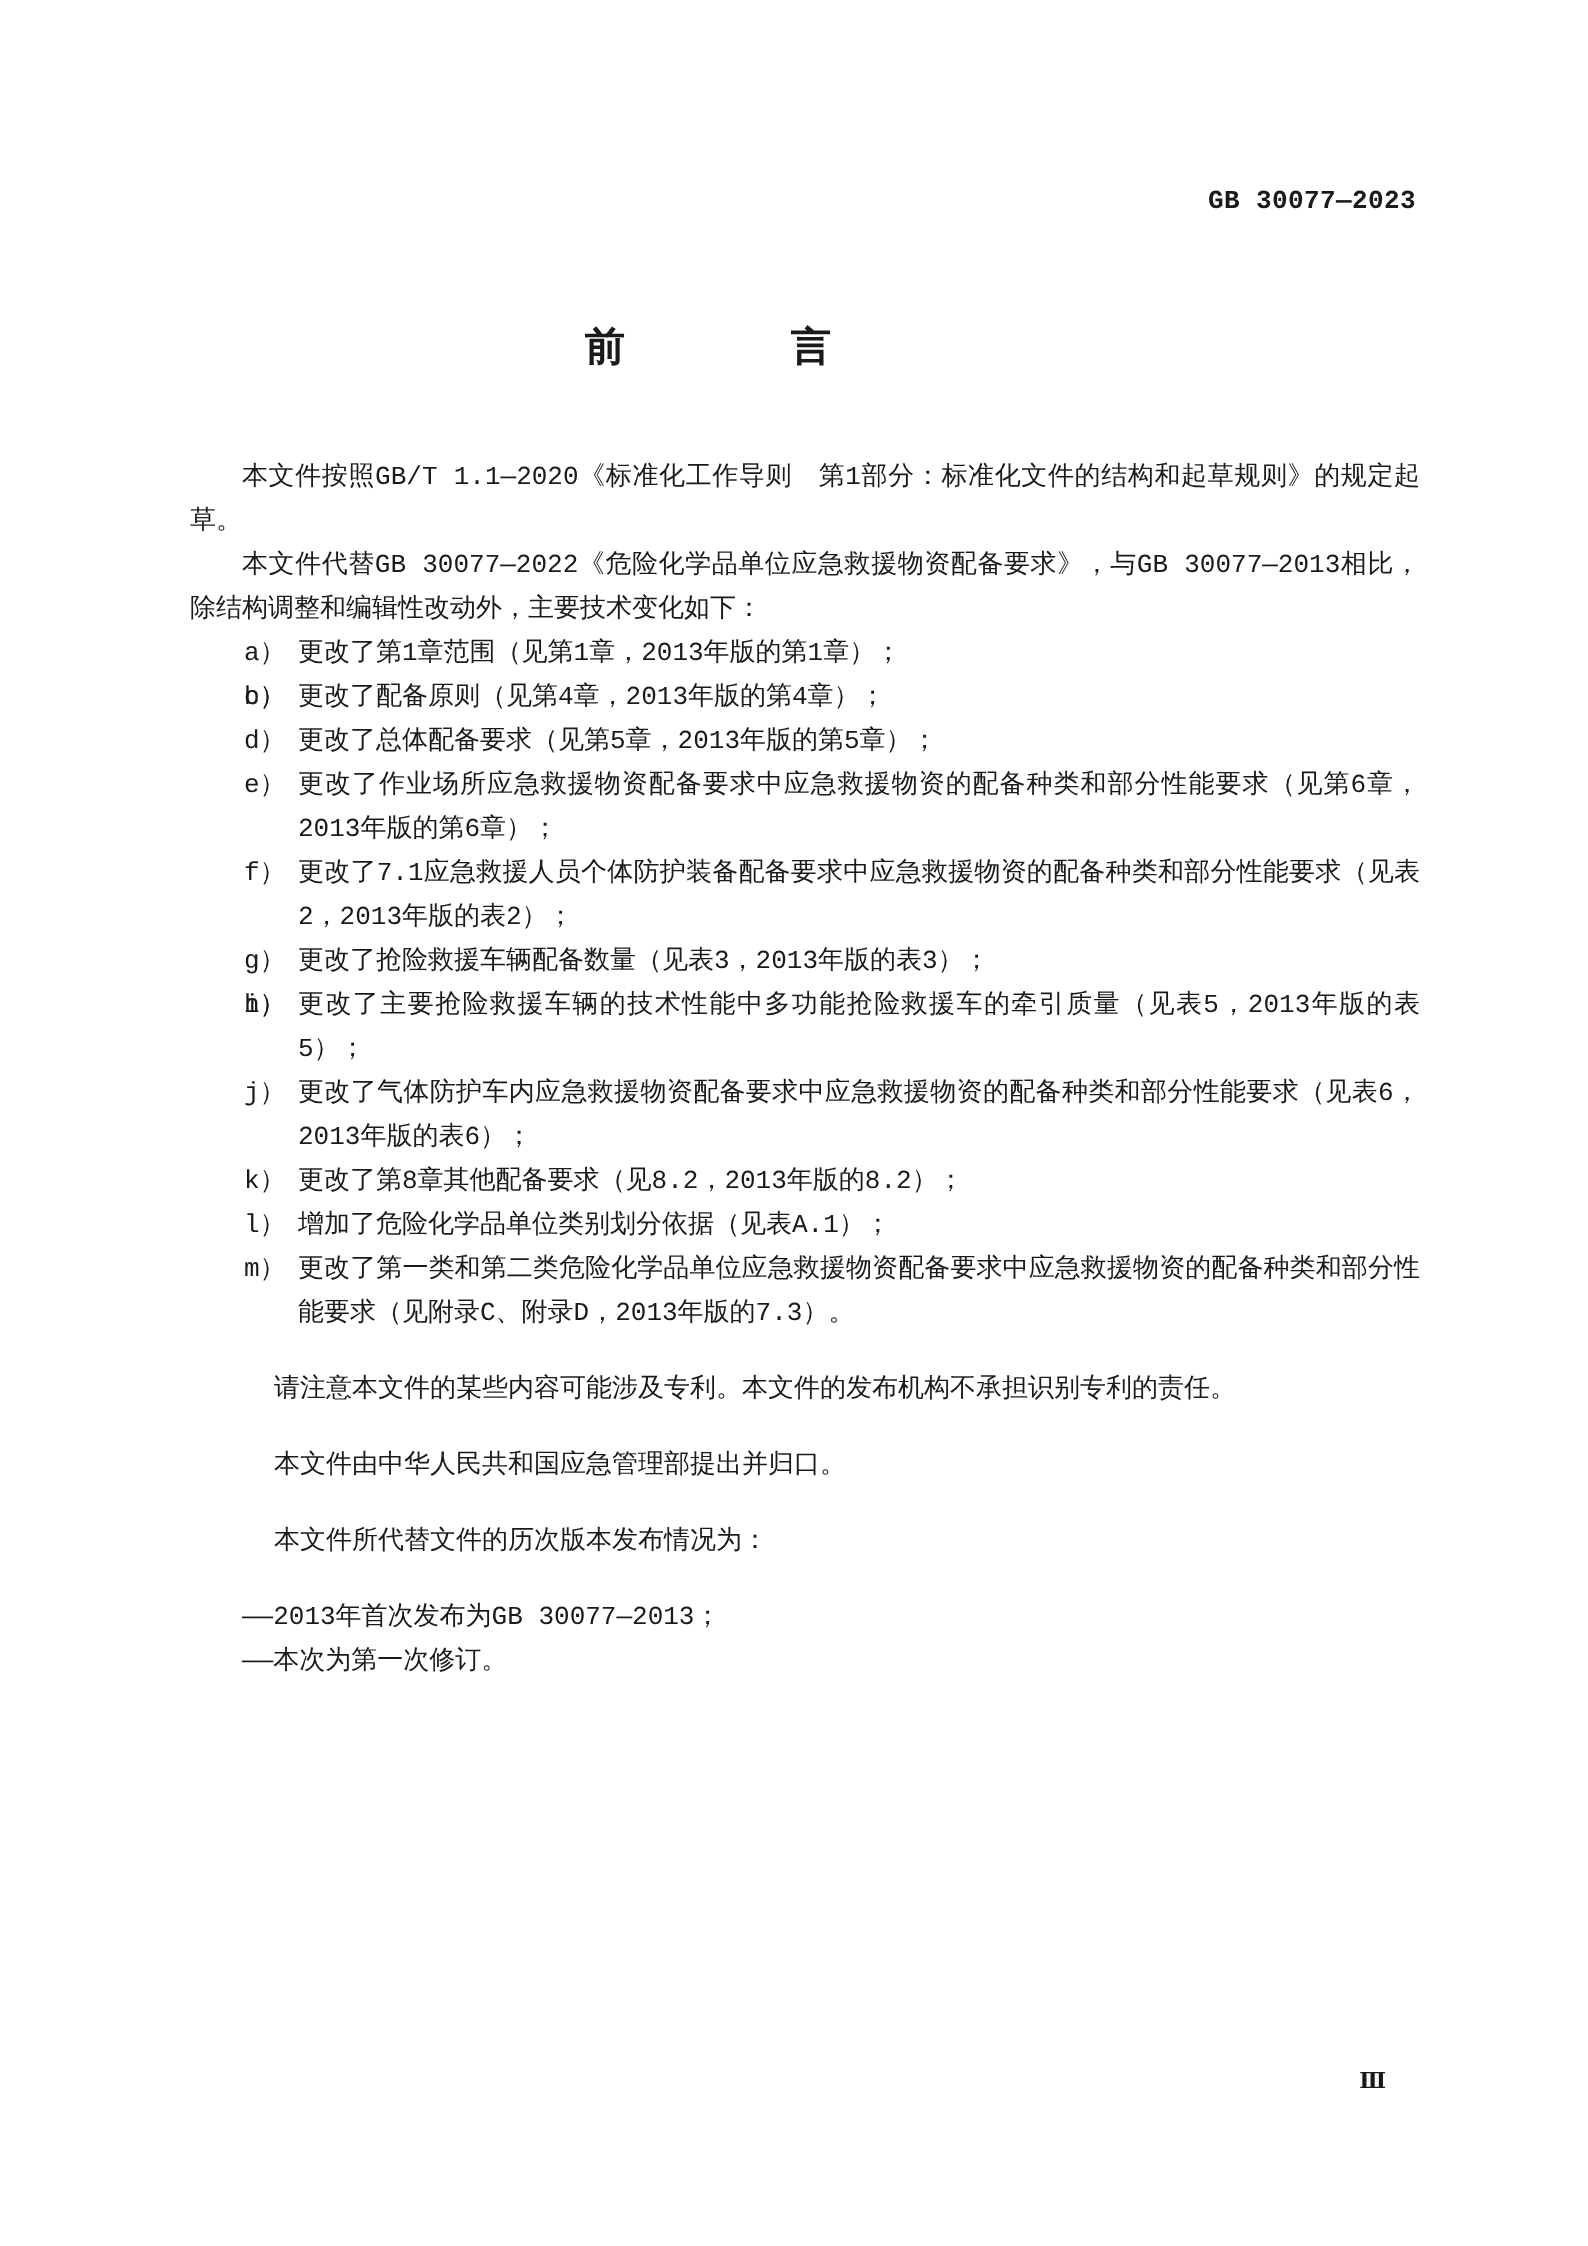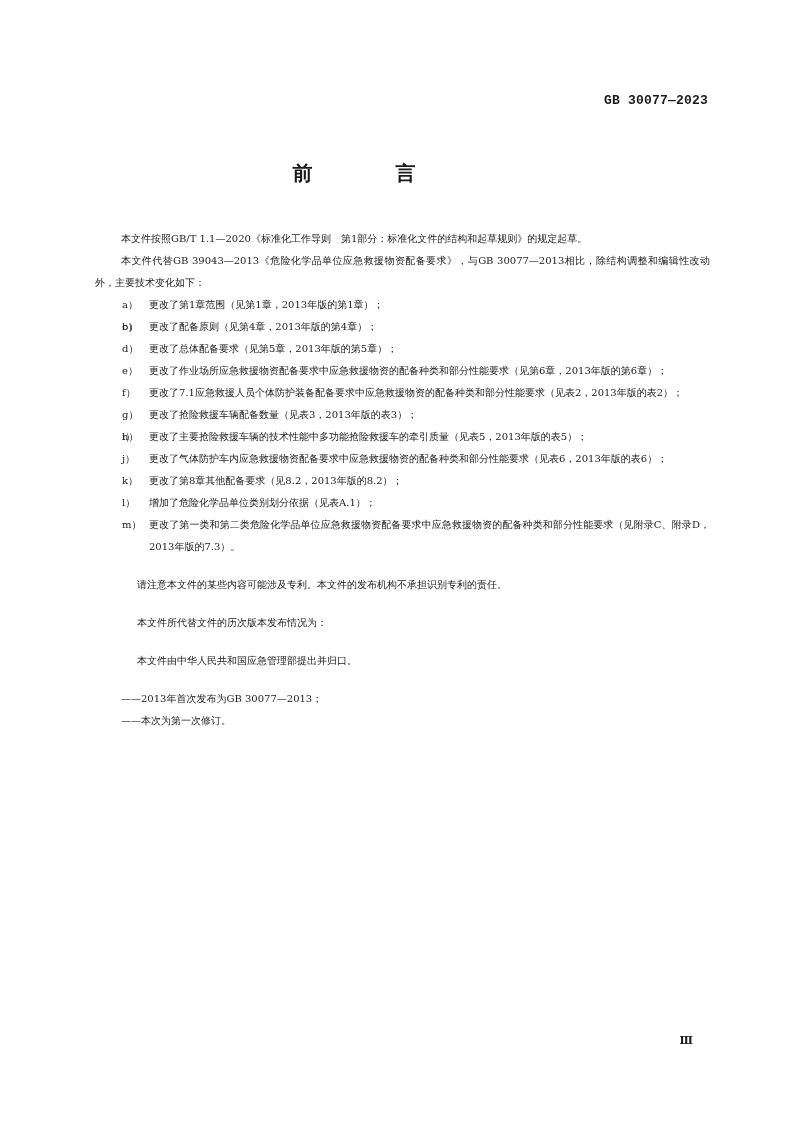"本文件按照GB/T 1.1—2020《标准化工作导则" .body { font-family: none -> Liberation Mono, monospace; font-size: 10px -> 13px }
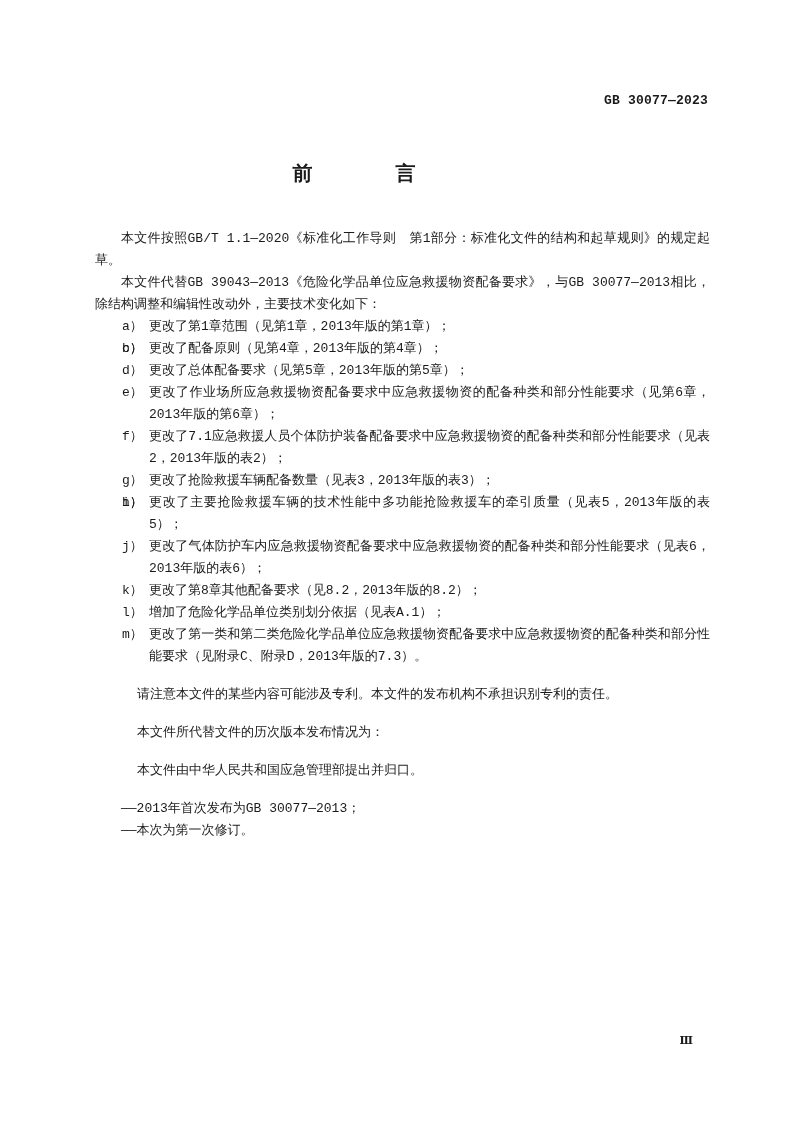"本文件代替GB" p.para { text: 39043—2013 -> 30077—2022 }
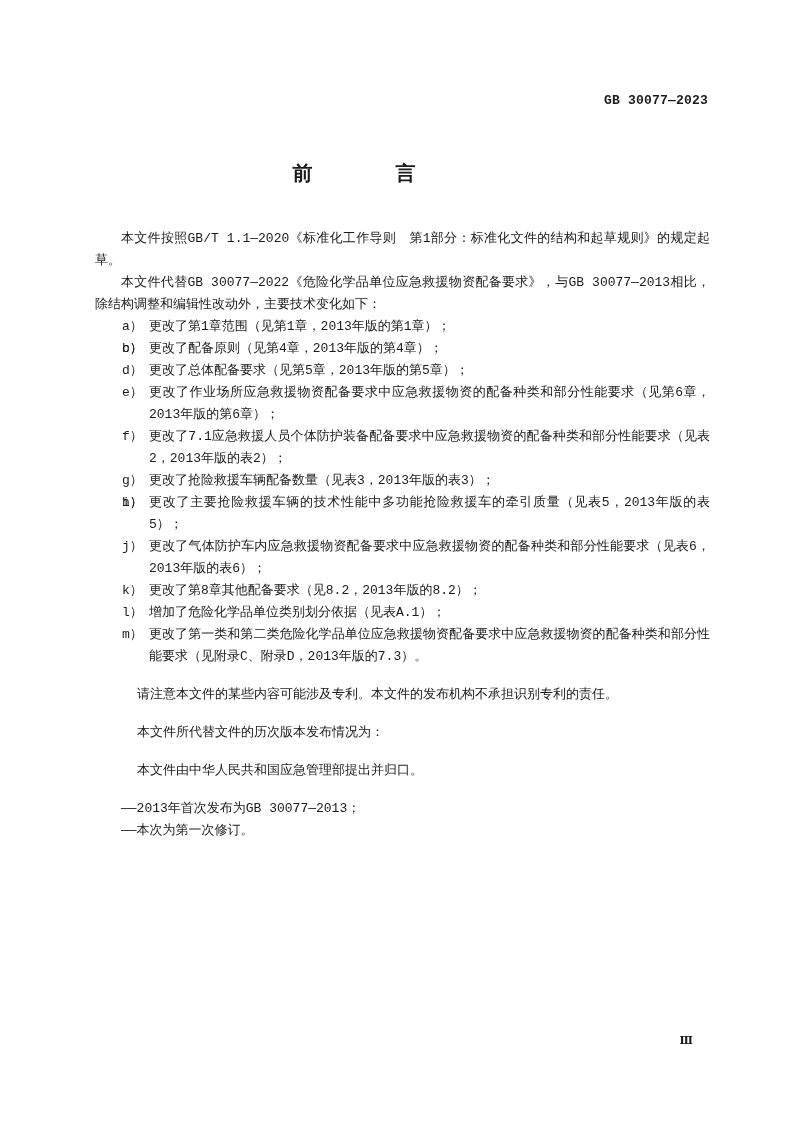"本文件所代替文件的历次版本发布情况为：" p.plain { order: before "本文件由中华人民共和国应急管理部提出并归口。" -> after "本文件由中华人民共和国应急管理部提出并归口。" }
